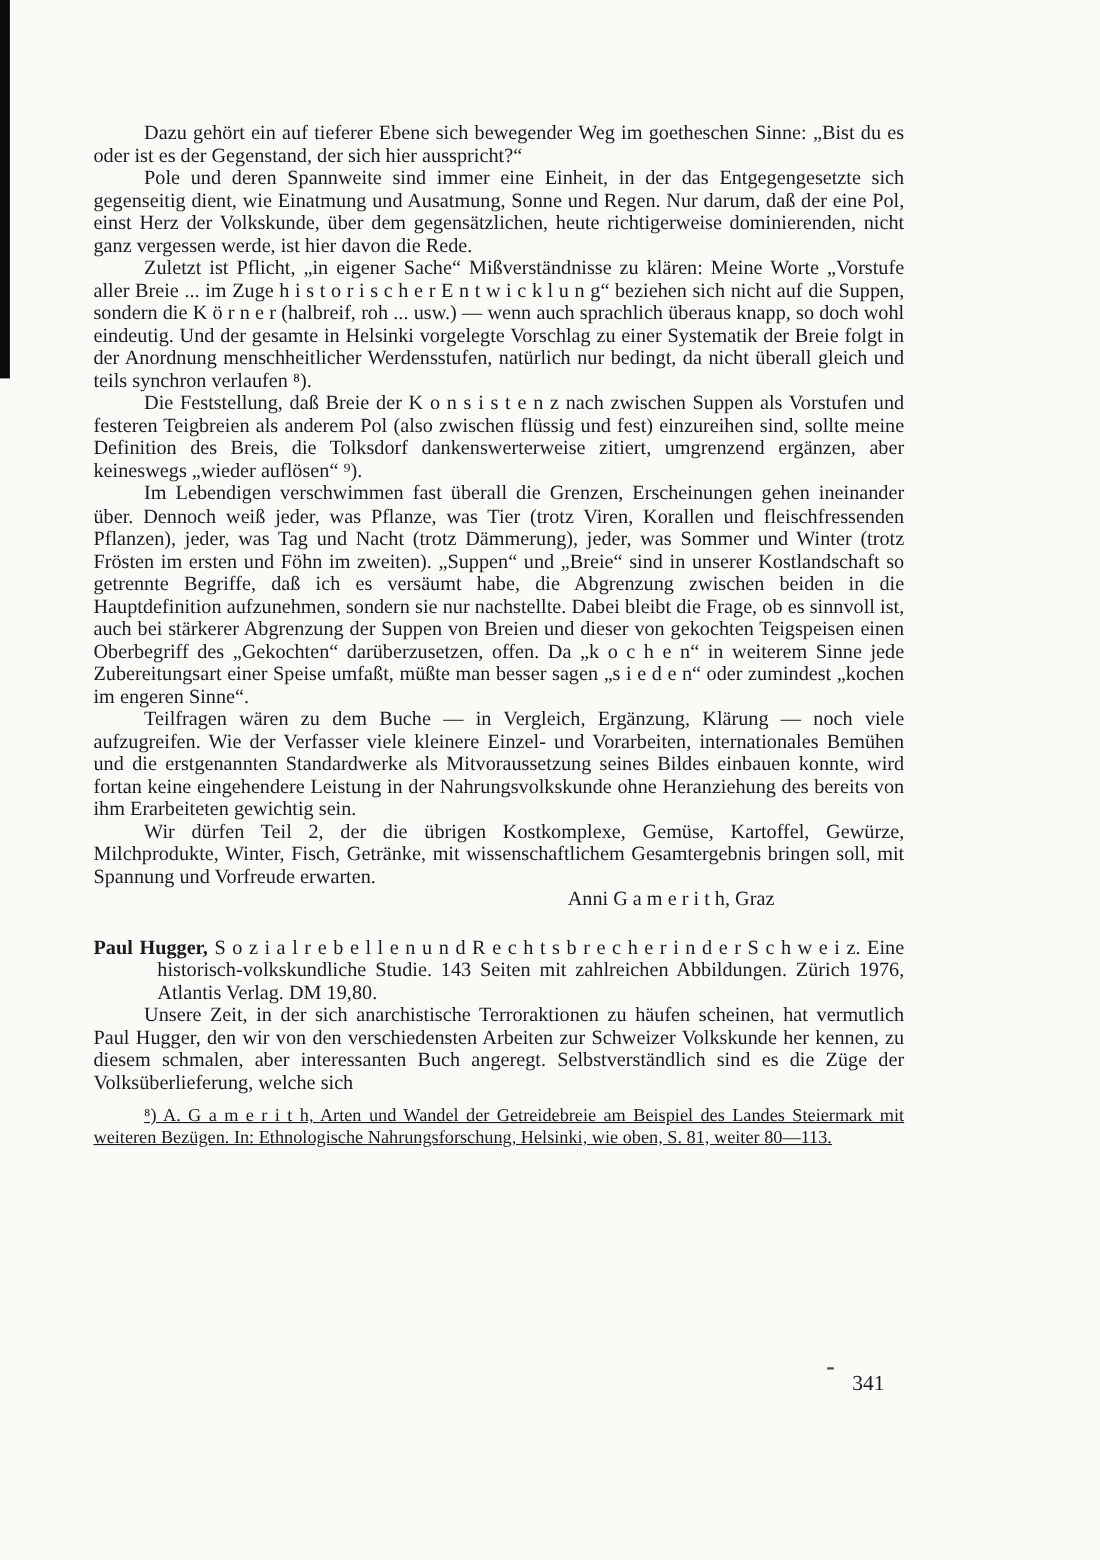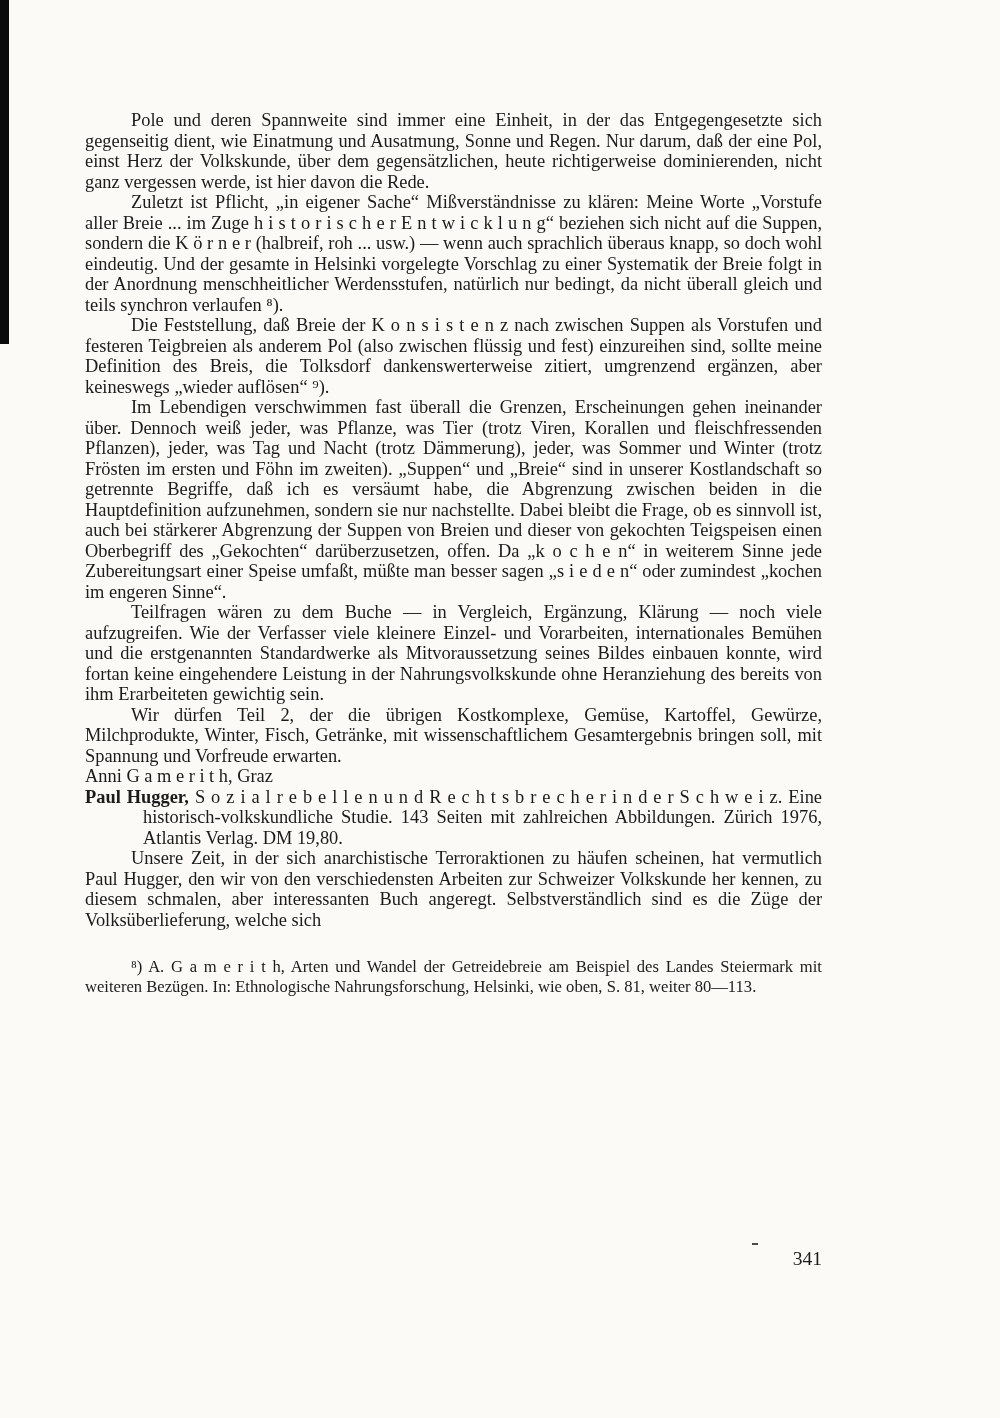"Dazu gehört ein auf tieferer" p.indent { html: none -> <p>Dazu gehört ein auf tieferer Ebene sich bewegender Weg im goetheschen Sinne: „Bist du es oder ist es der Gegenstand, der sich hier ausspricht?“</p> }
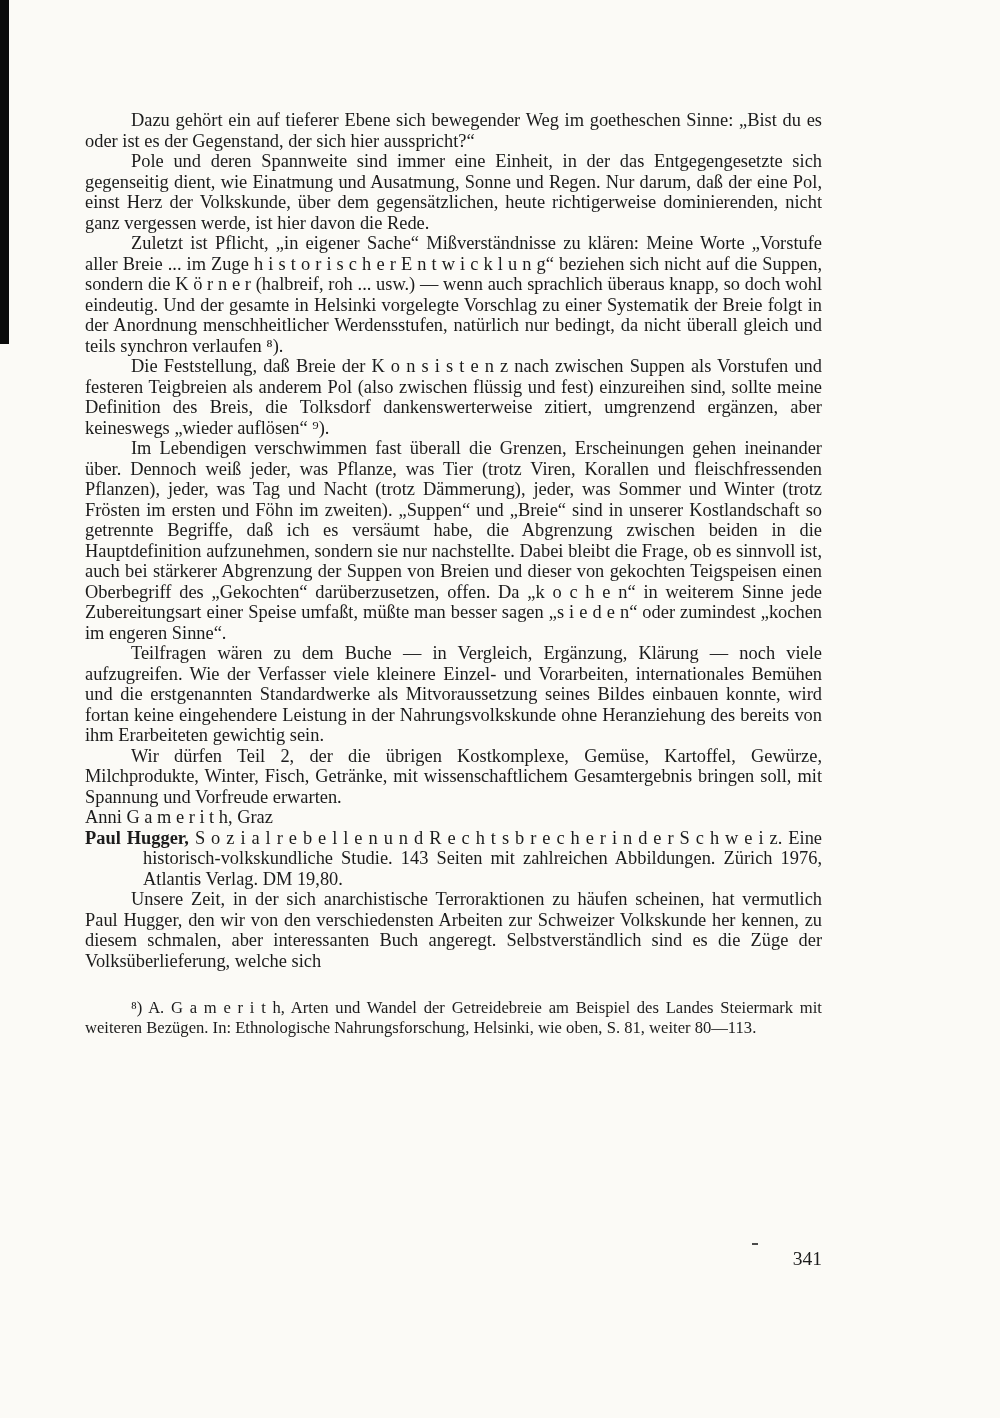"Anni G a m e" .signature { text-align: none -> right }
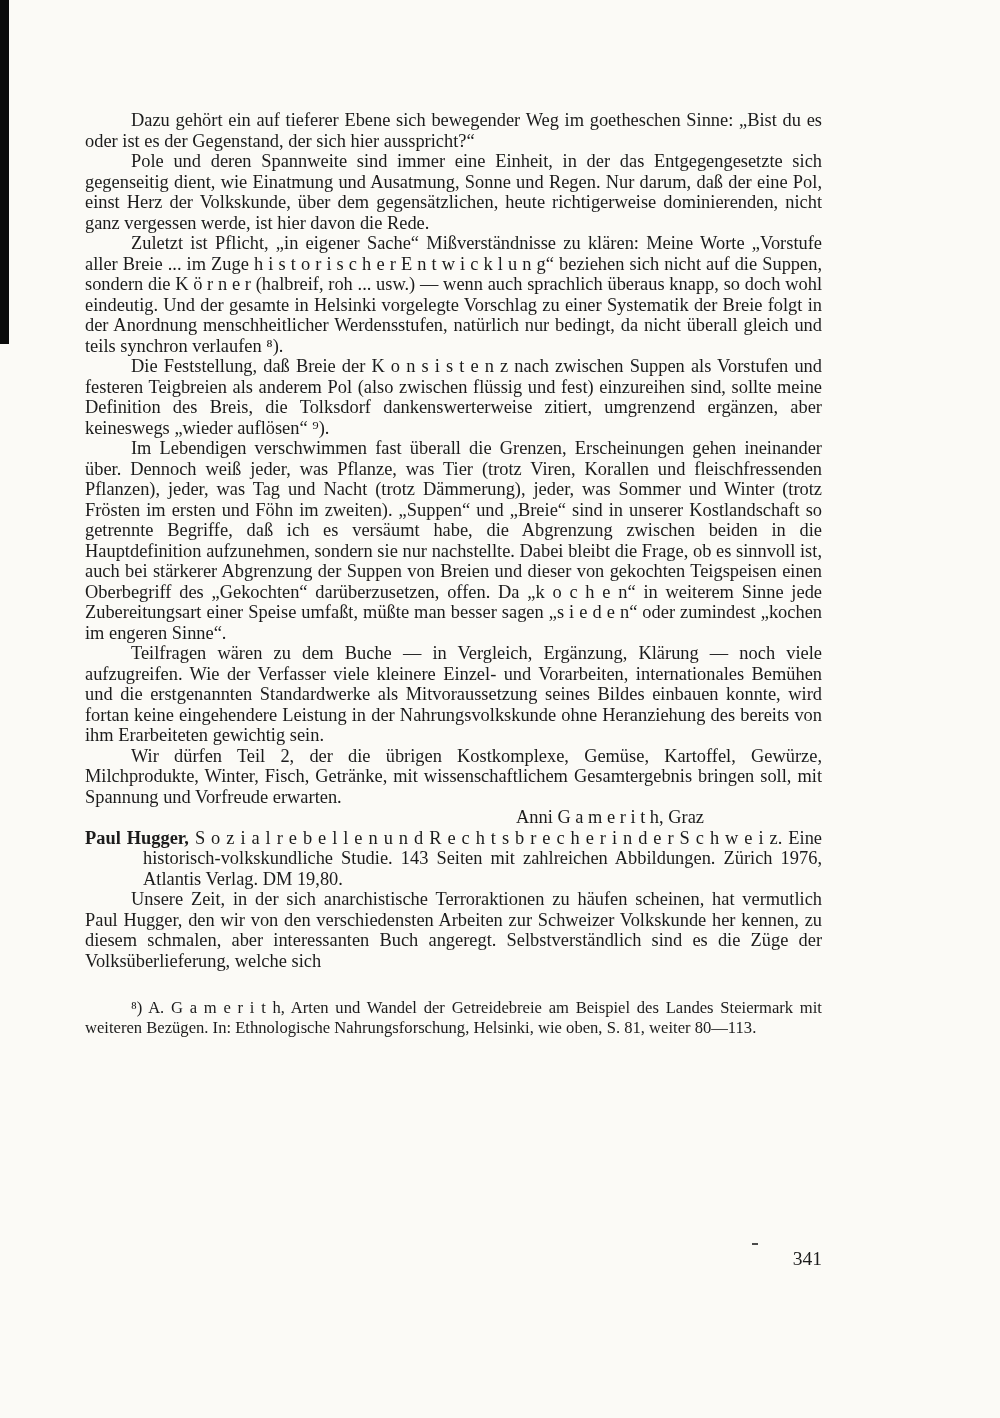"Paul Hugger, S o z" .review-hugger { margin-top: none -> 23px }
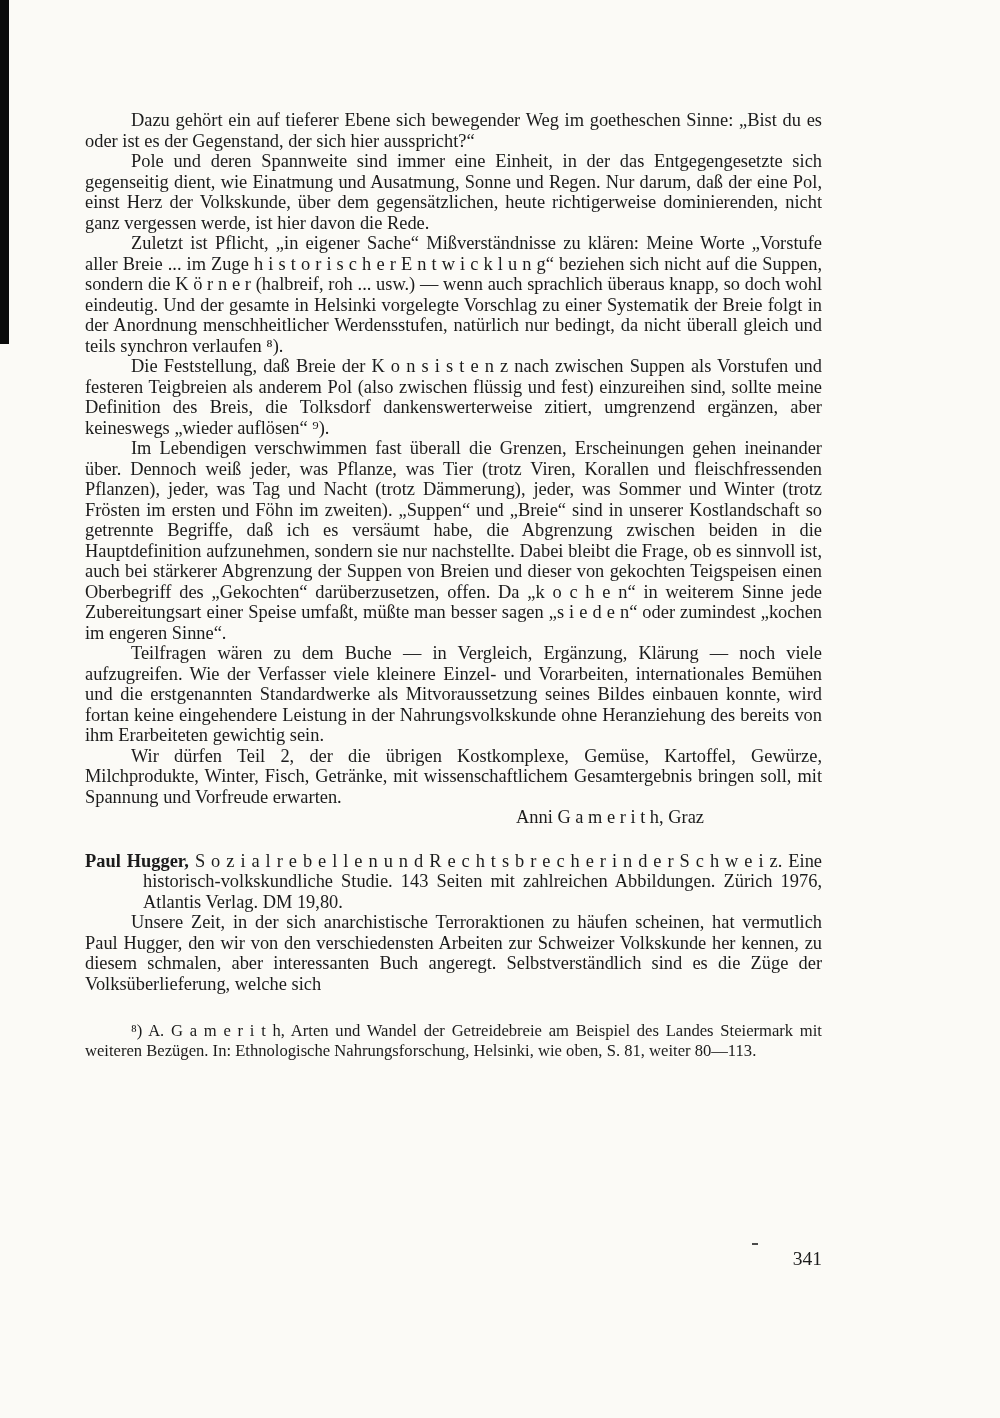"⁸) A. G a m" .footnotes { margin-top: 27px -> 10px; text-decoration: none -> underline }
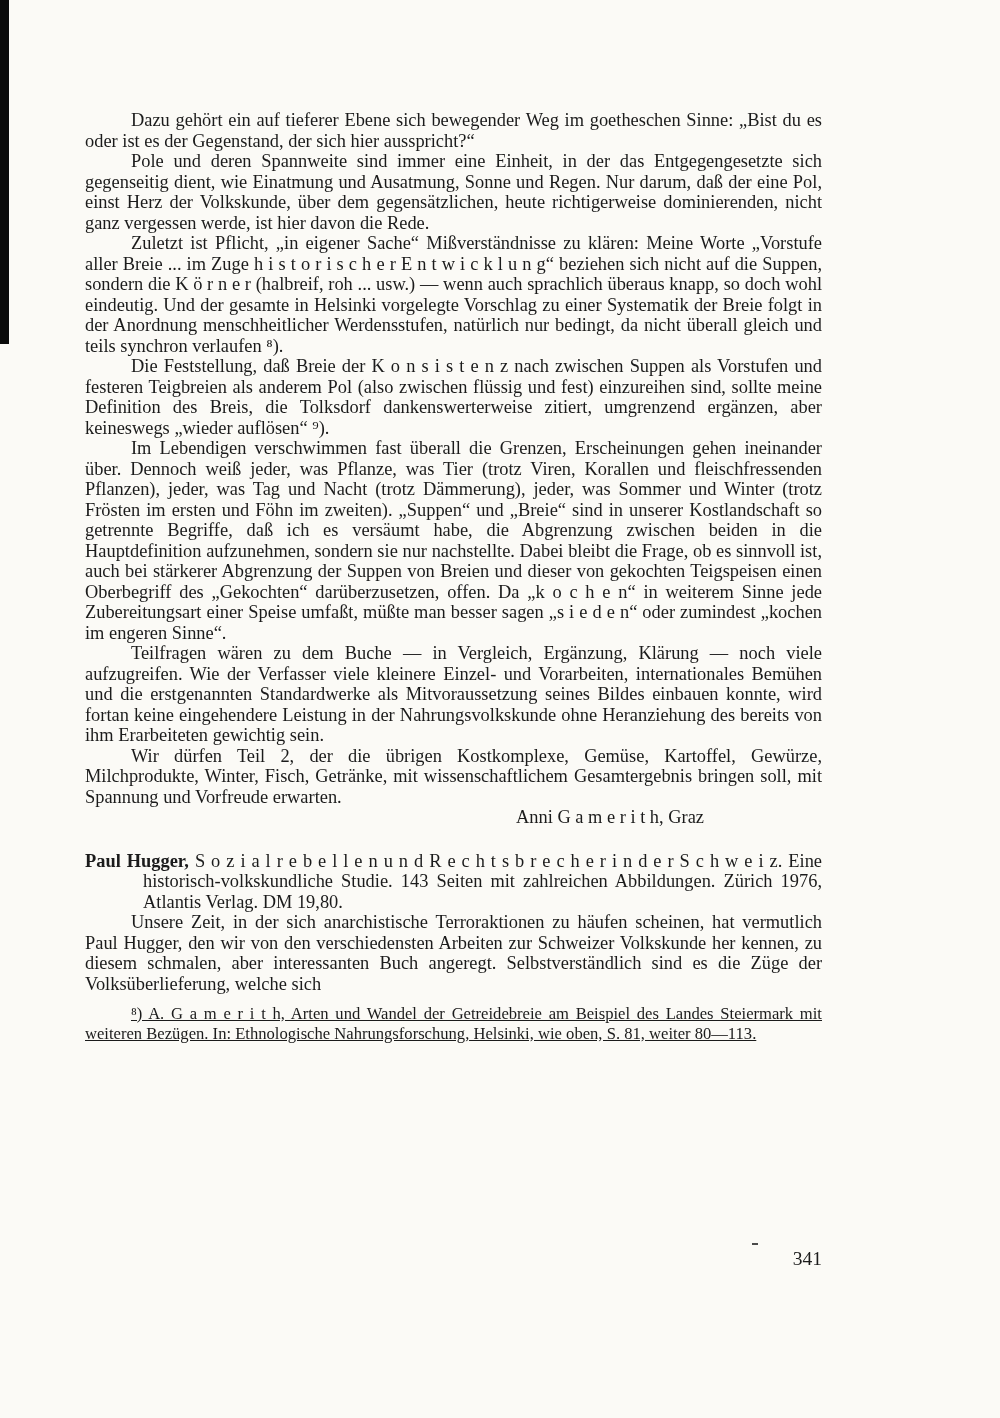"341" .page-number { right: 178px -> 196px }
